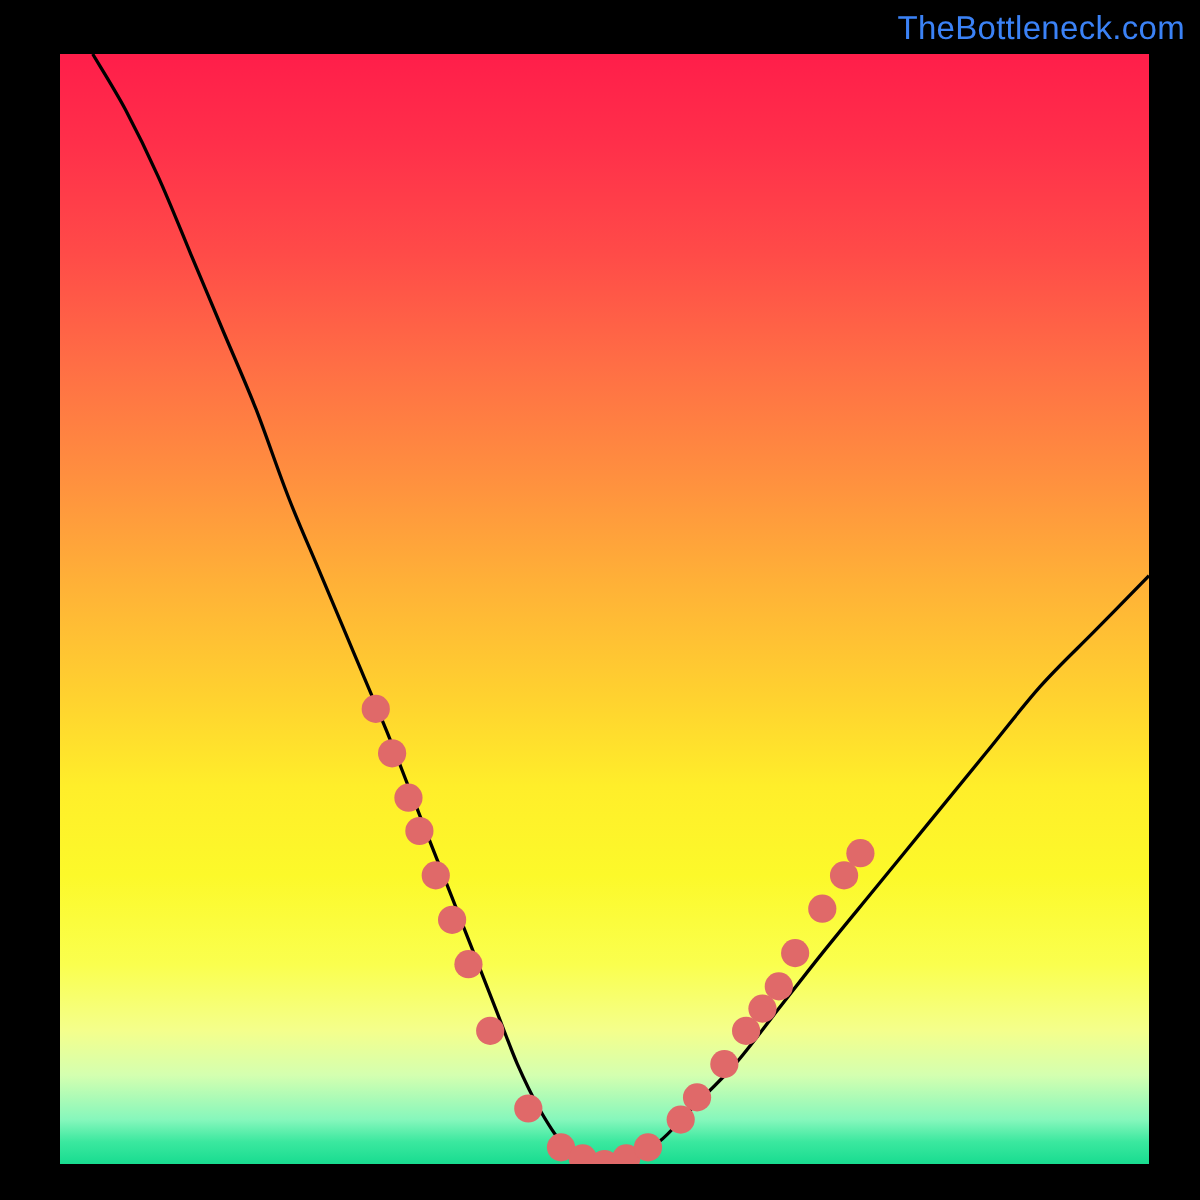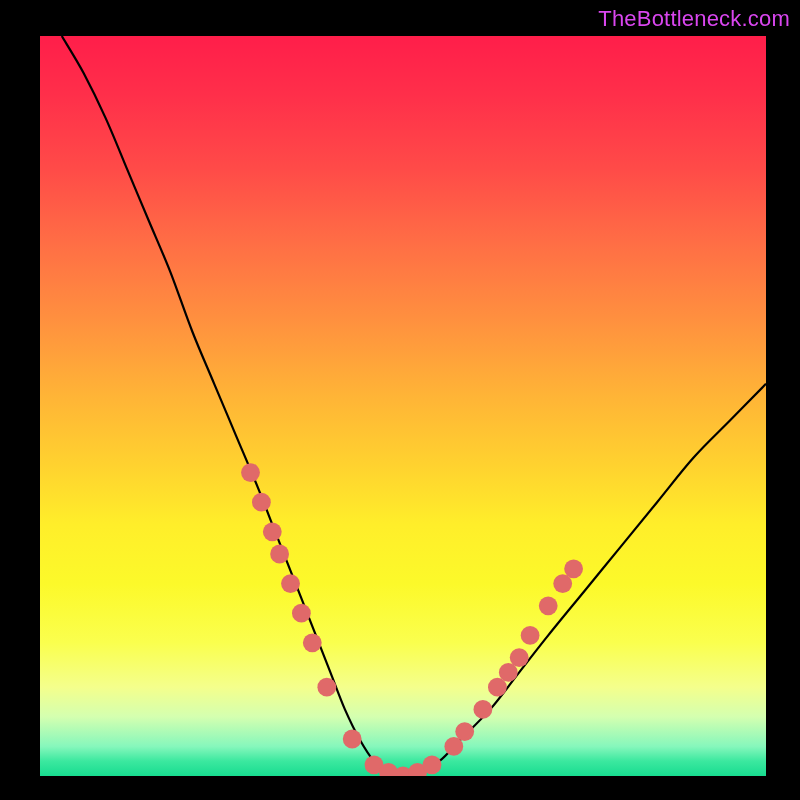"TheBottleneck.com" .watermark { color: #d946ef -> #3b82f6 }
